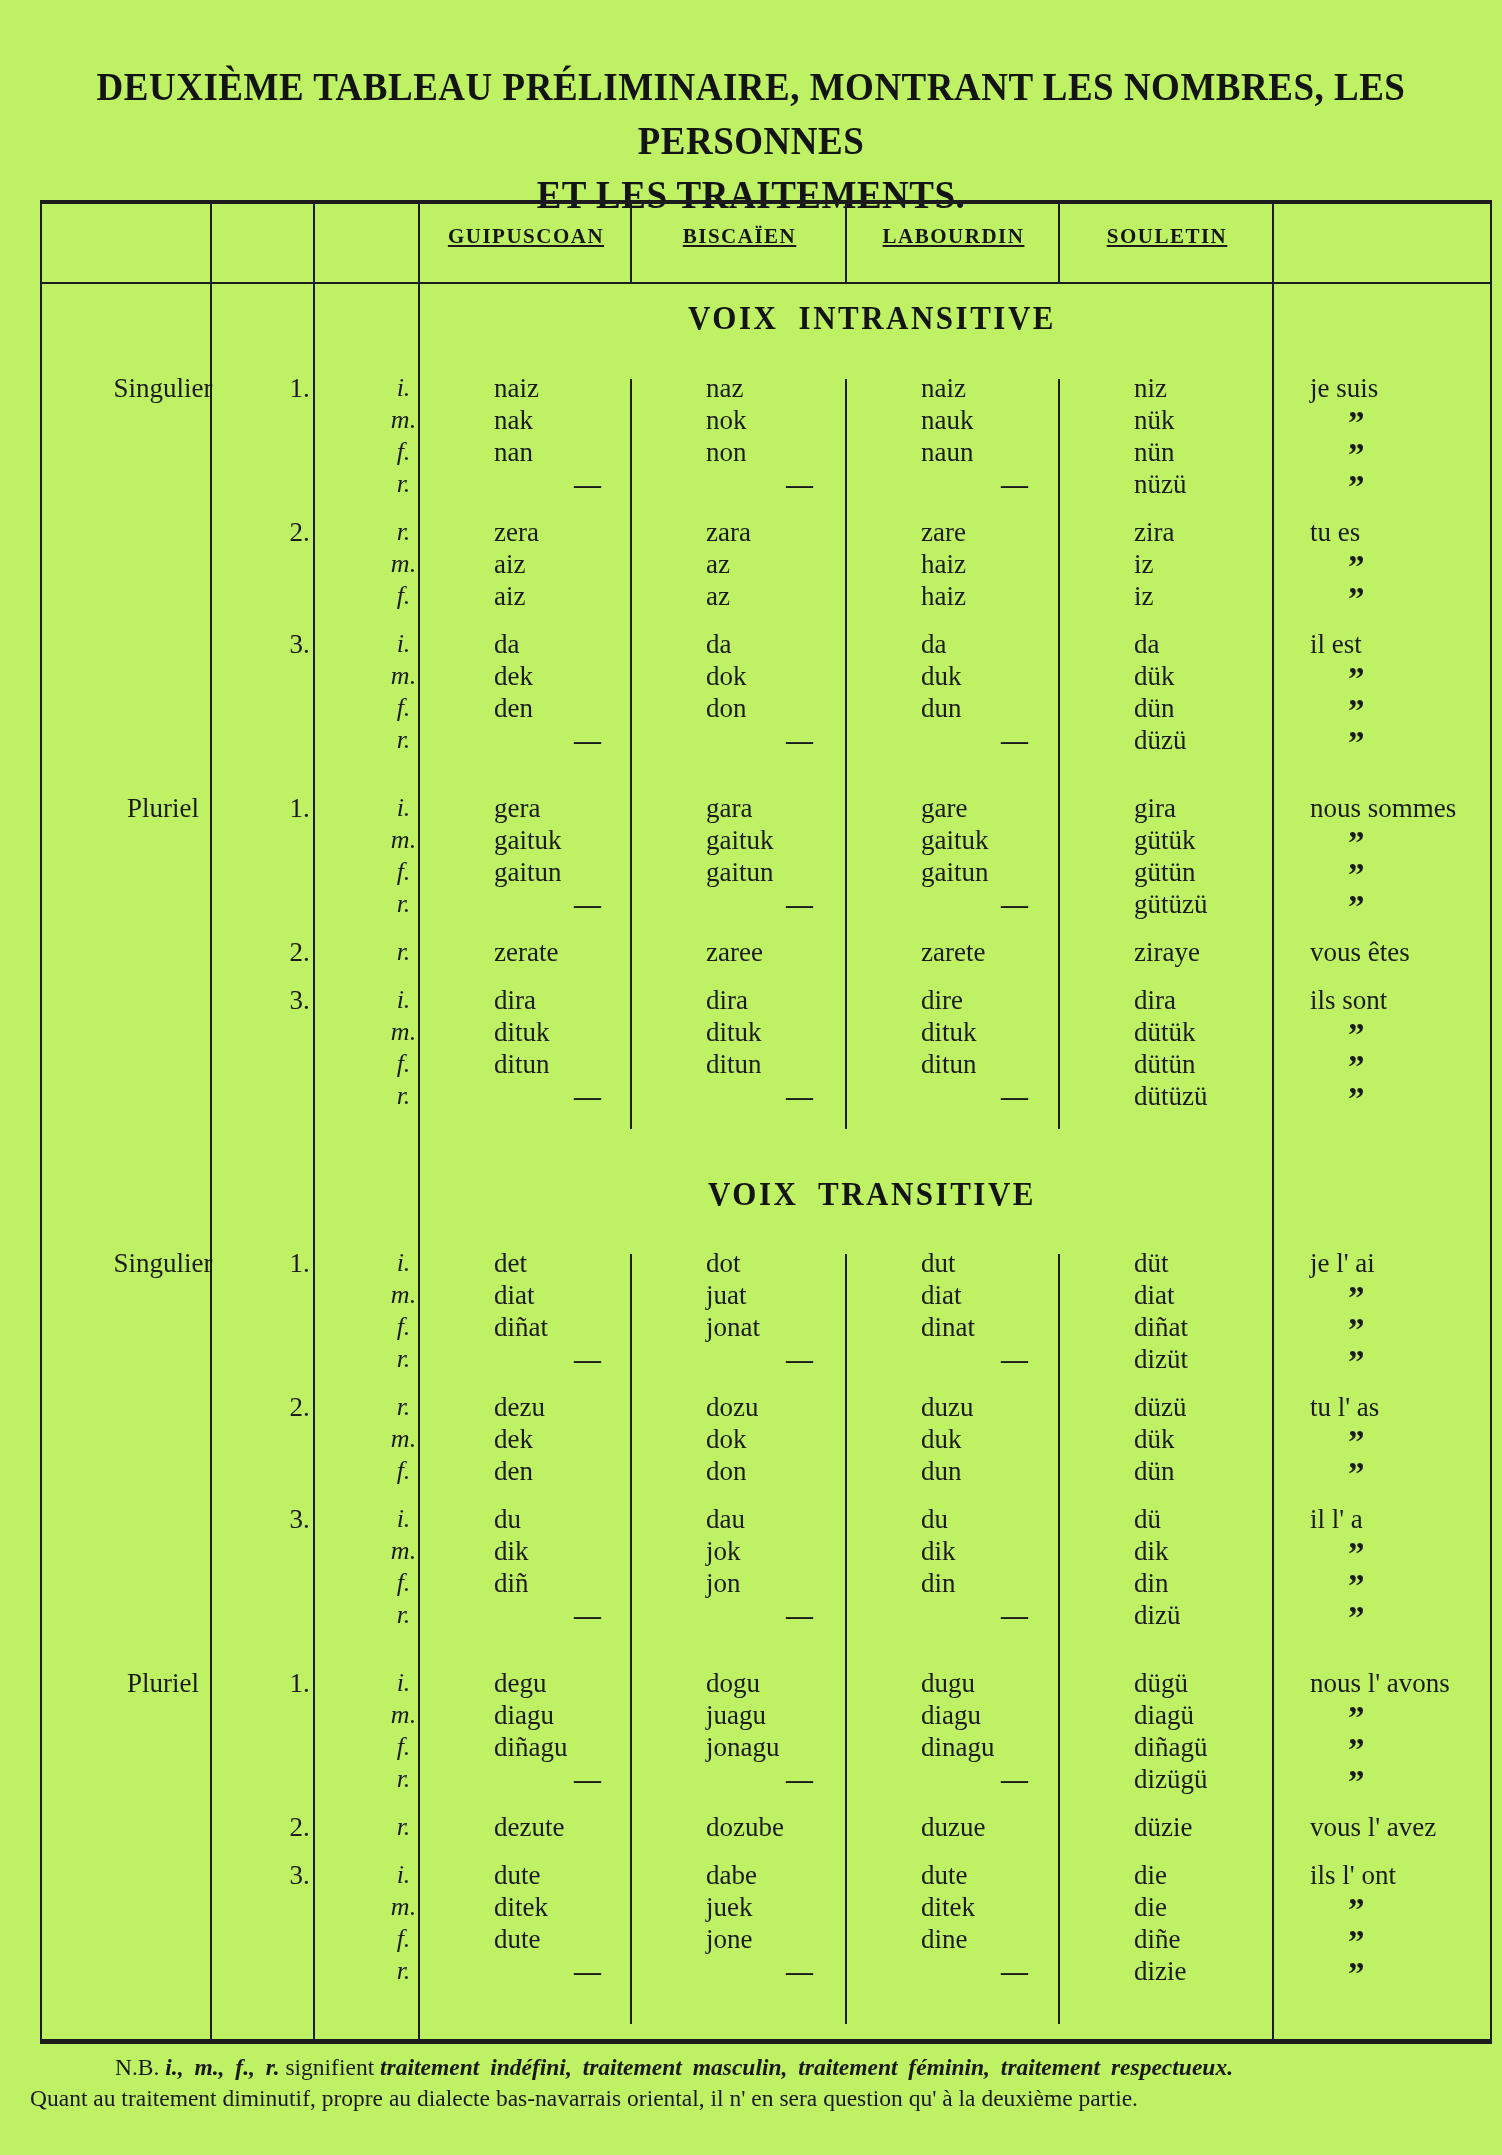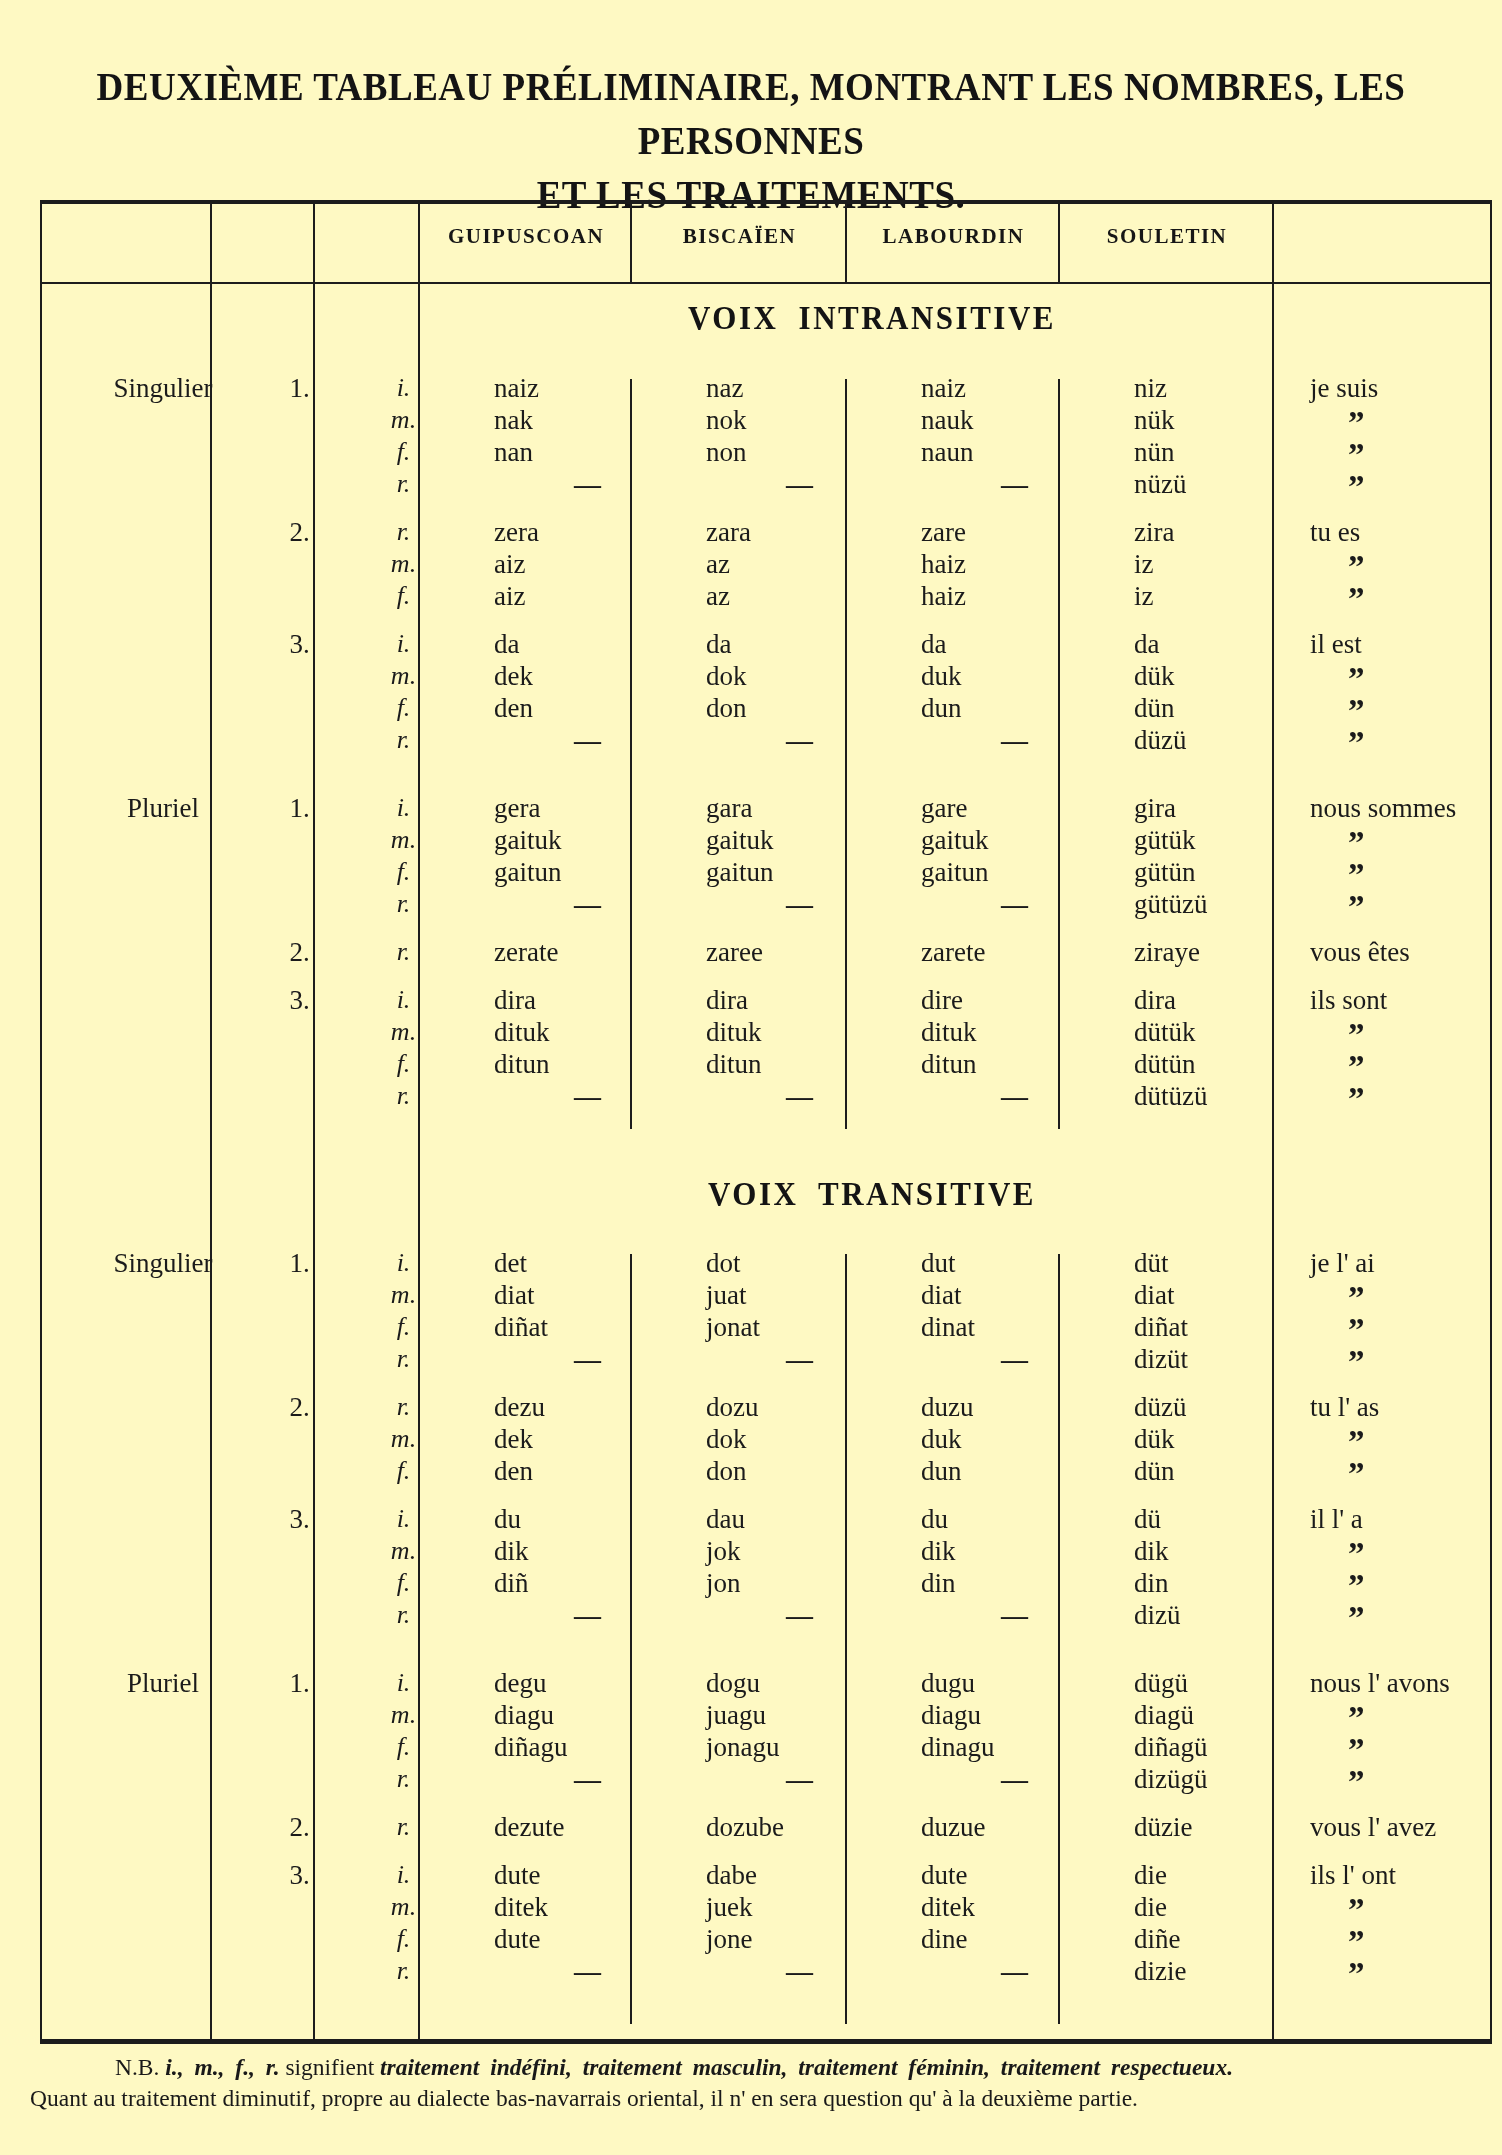"DEUXIÈME TABLEAU PRÉLIMINAIRE, MONTRANT" .page { background: #fef9c3 -> #bef264 }
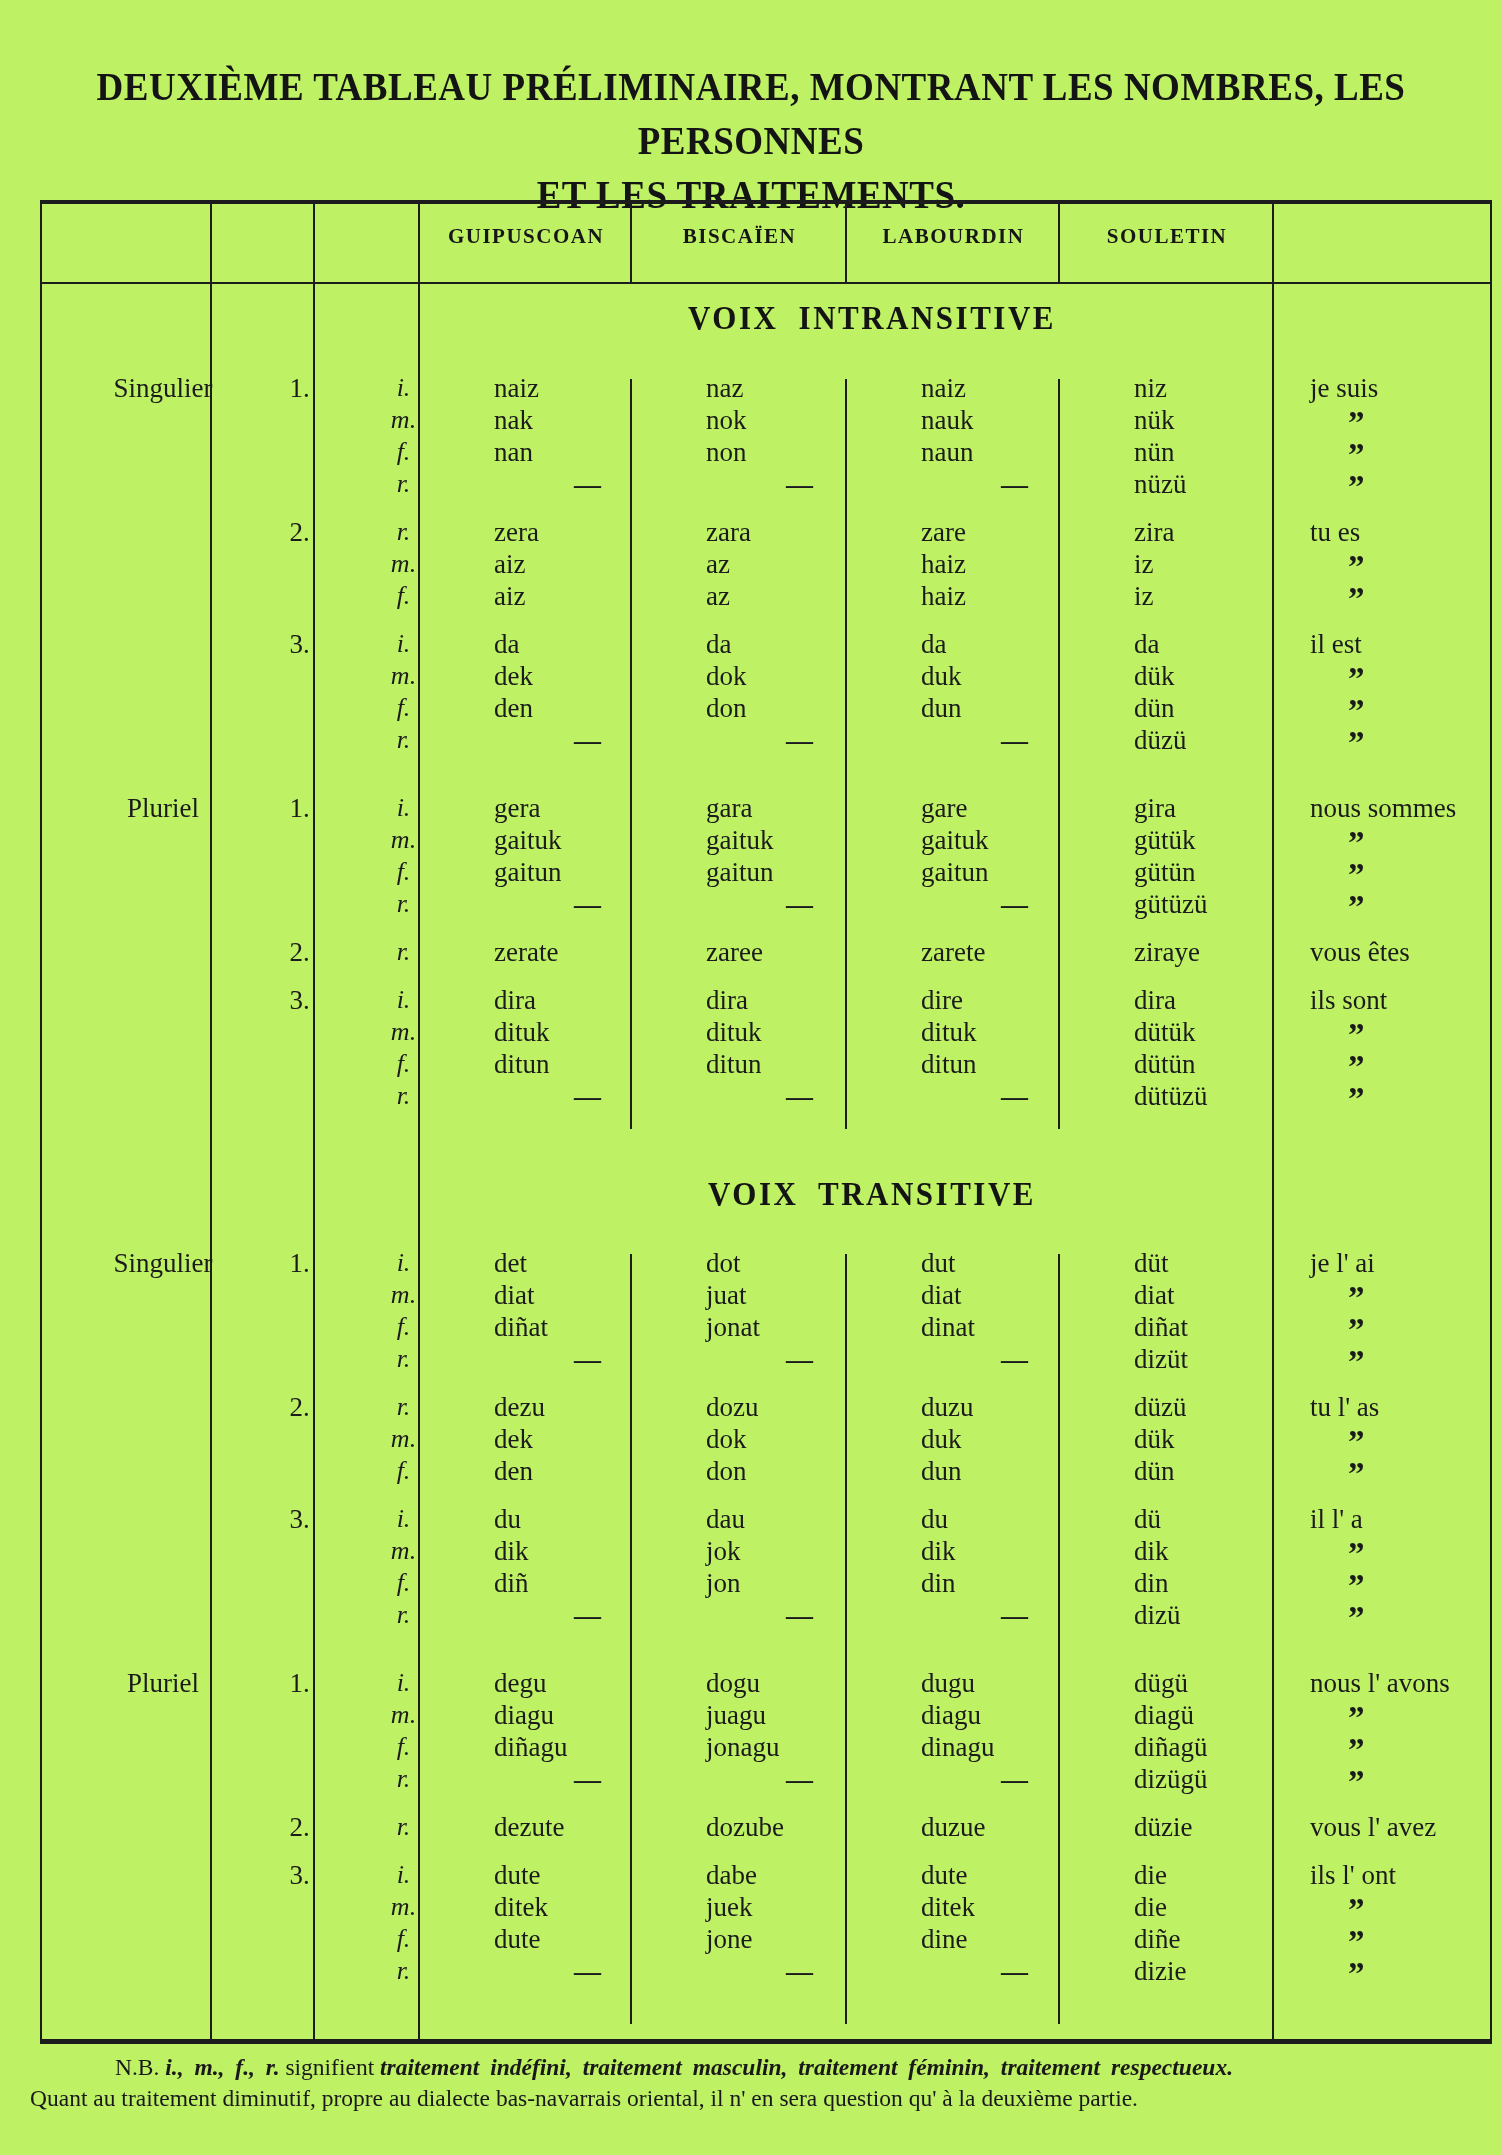"GUIPUSCOAN" .header-row { text-decoration: none -> underline }
